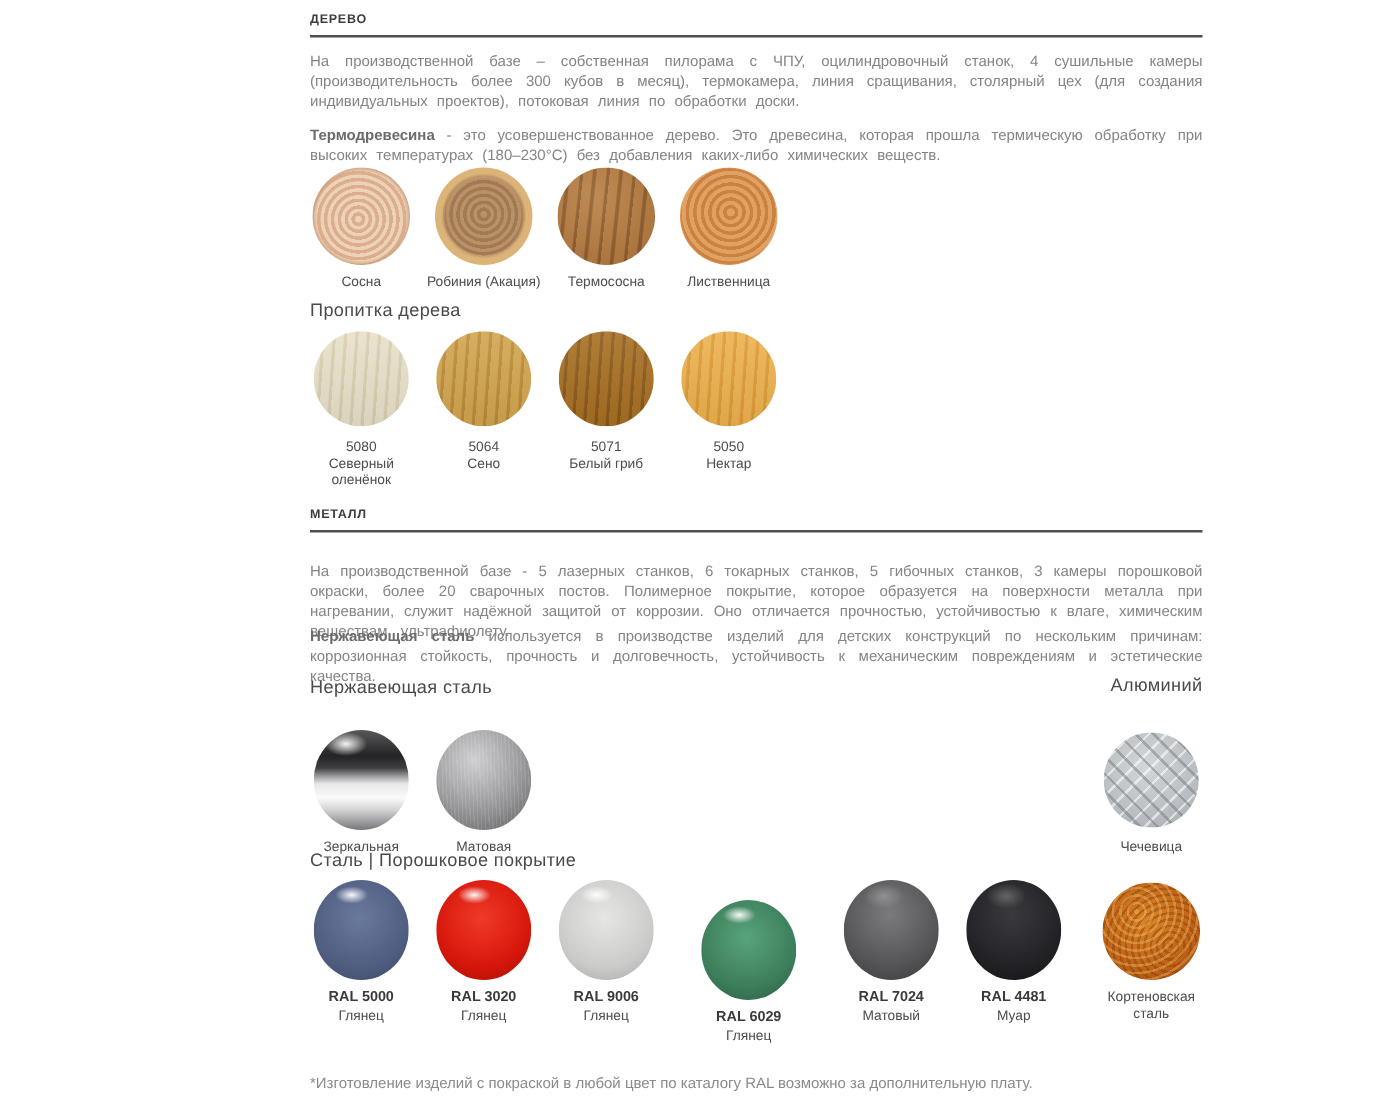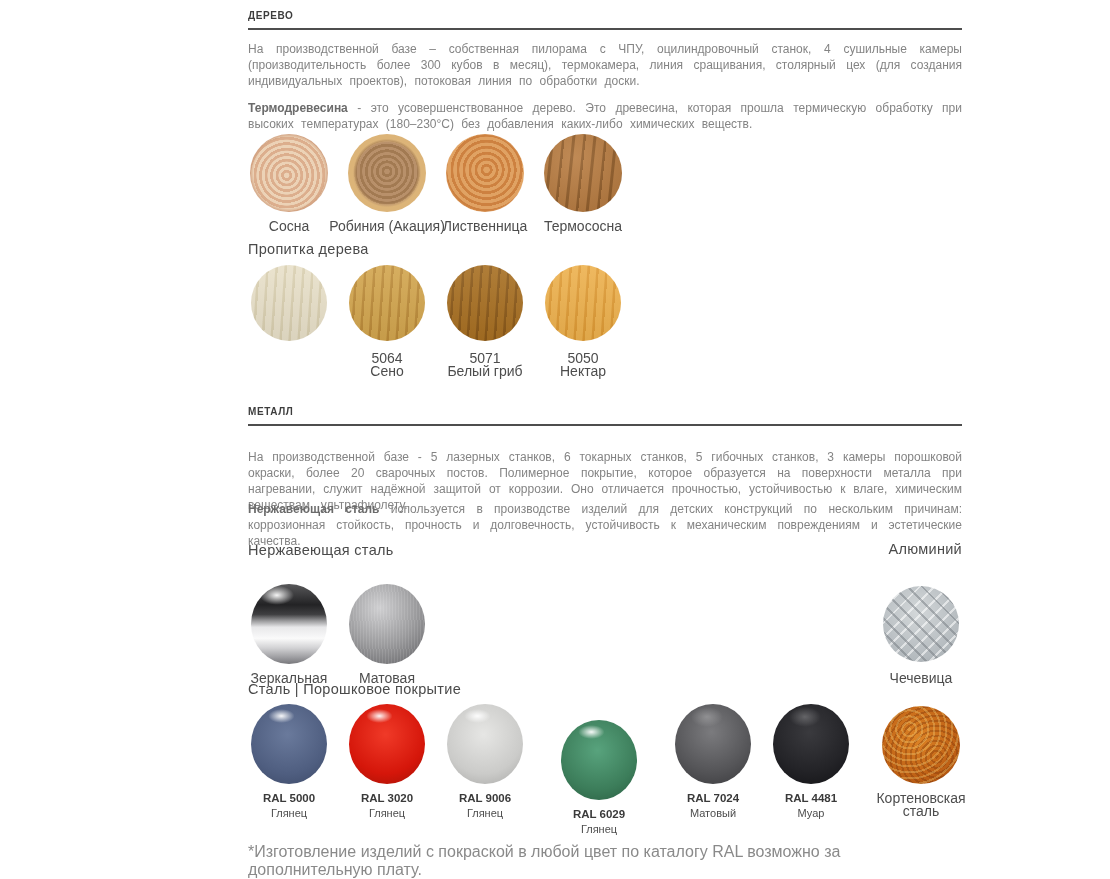"Сосна" .cap { font-size: 14px -> 11px }
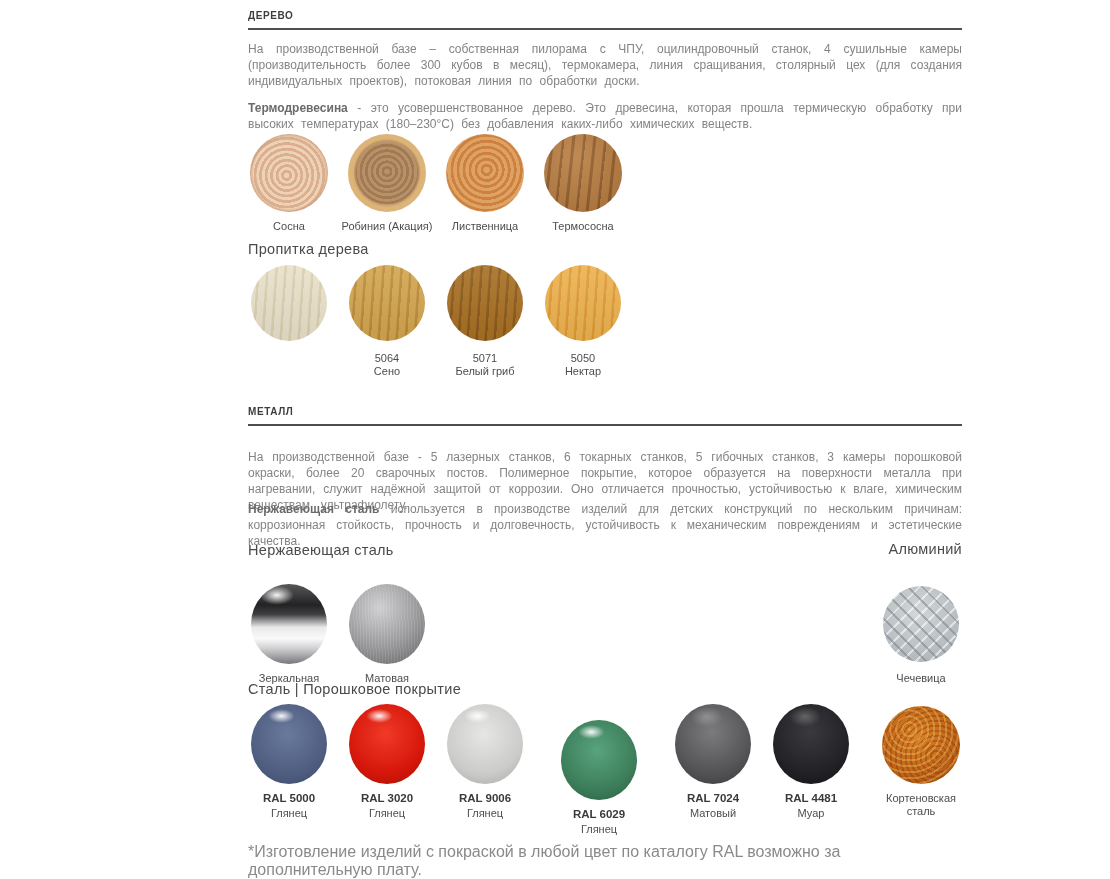"Лиственница" figure.col { order: before "Термососна" -> after "Термососна" }
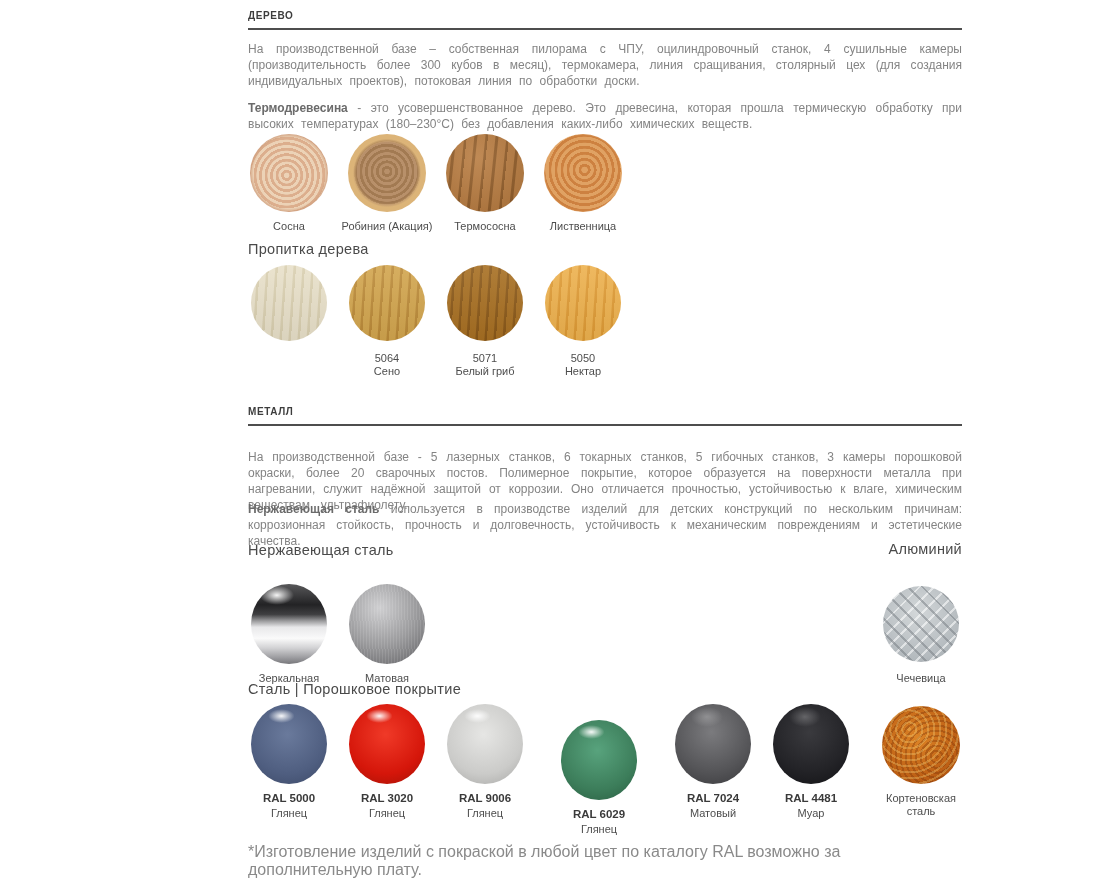"5080" figcaption.cap { html: none -> <figcaption>5080 Северный оленёнок</figcaption> }
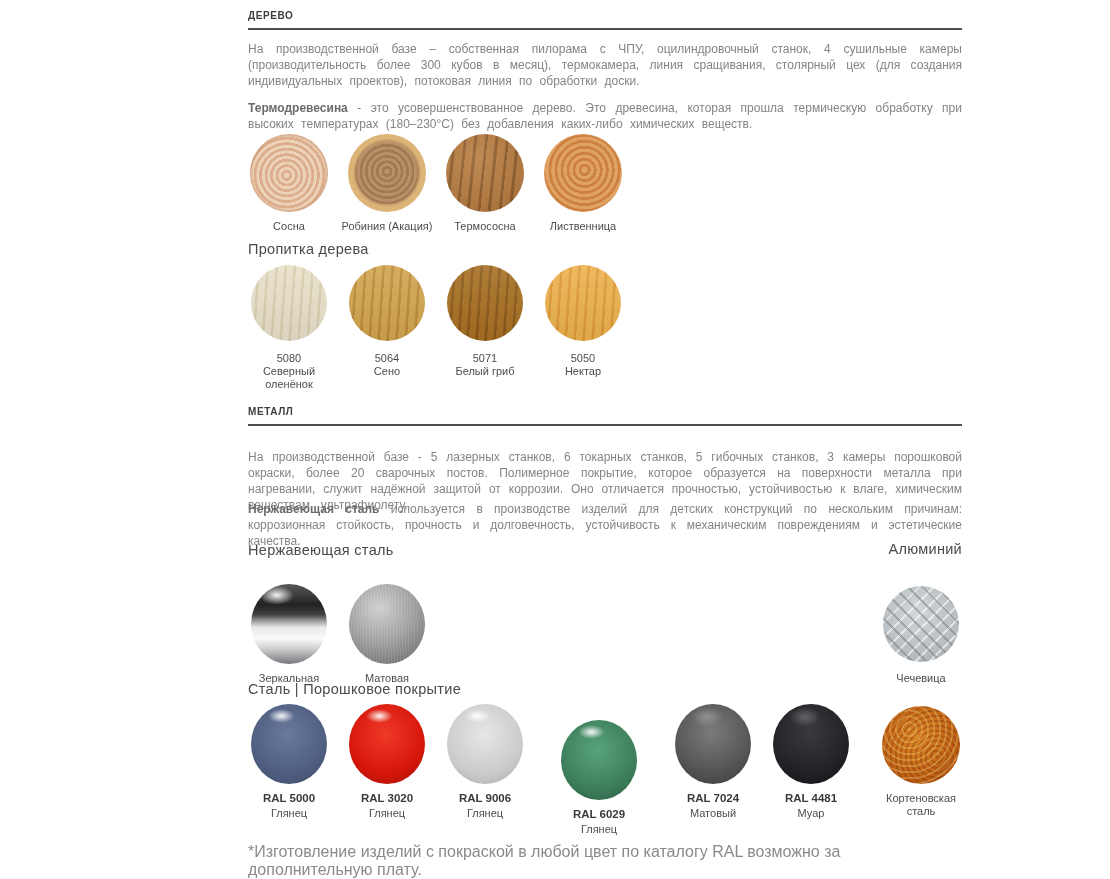"*Изготовление изделий с покраской в" .footnote { font-size: 16px -> 12px; margin-top: none -> 16px }
